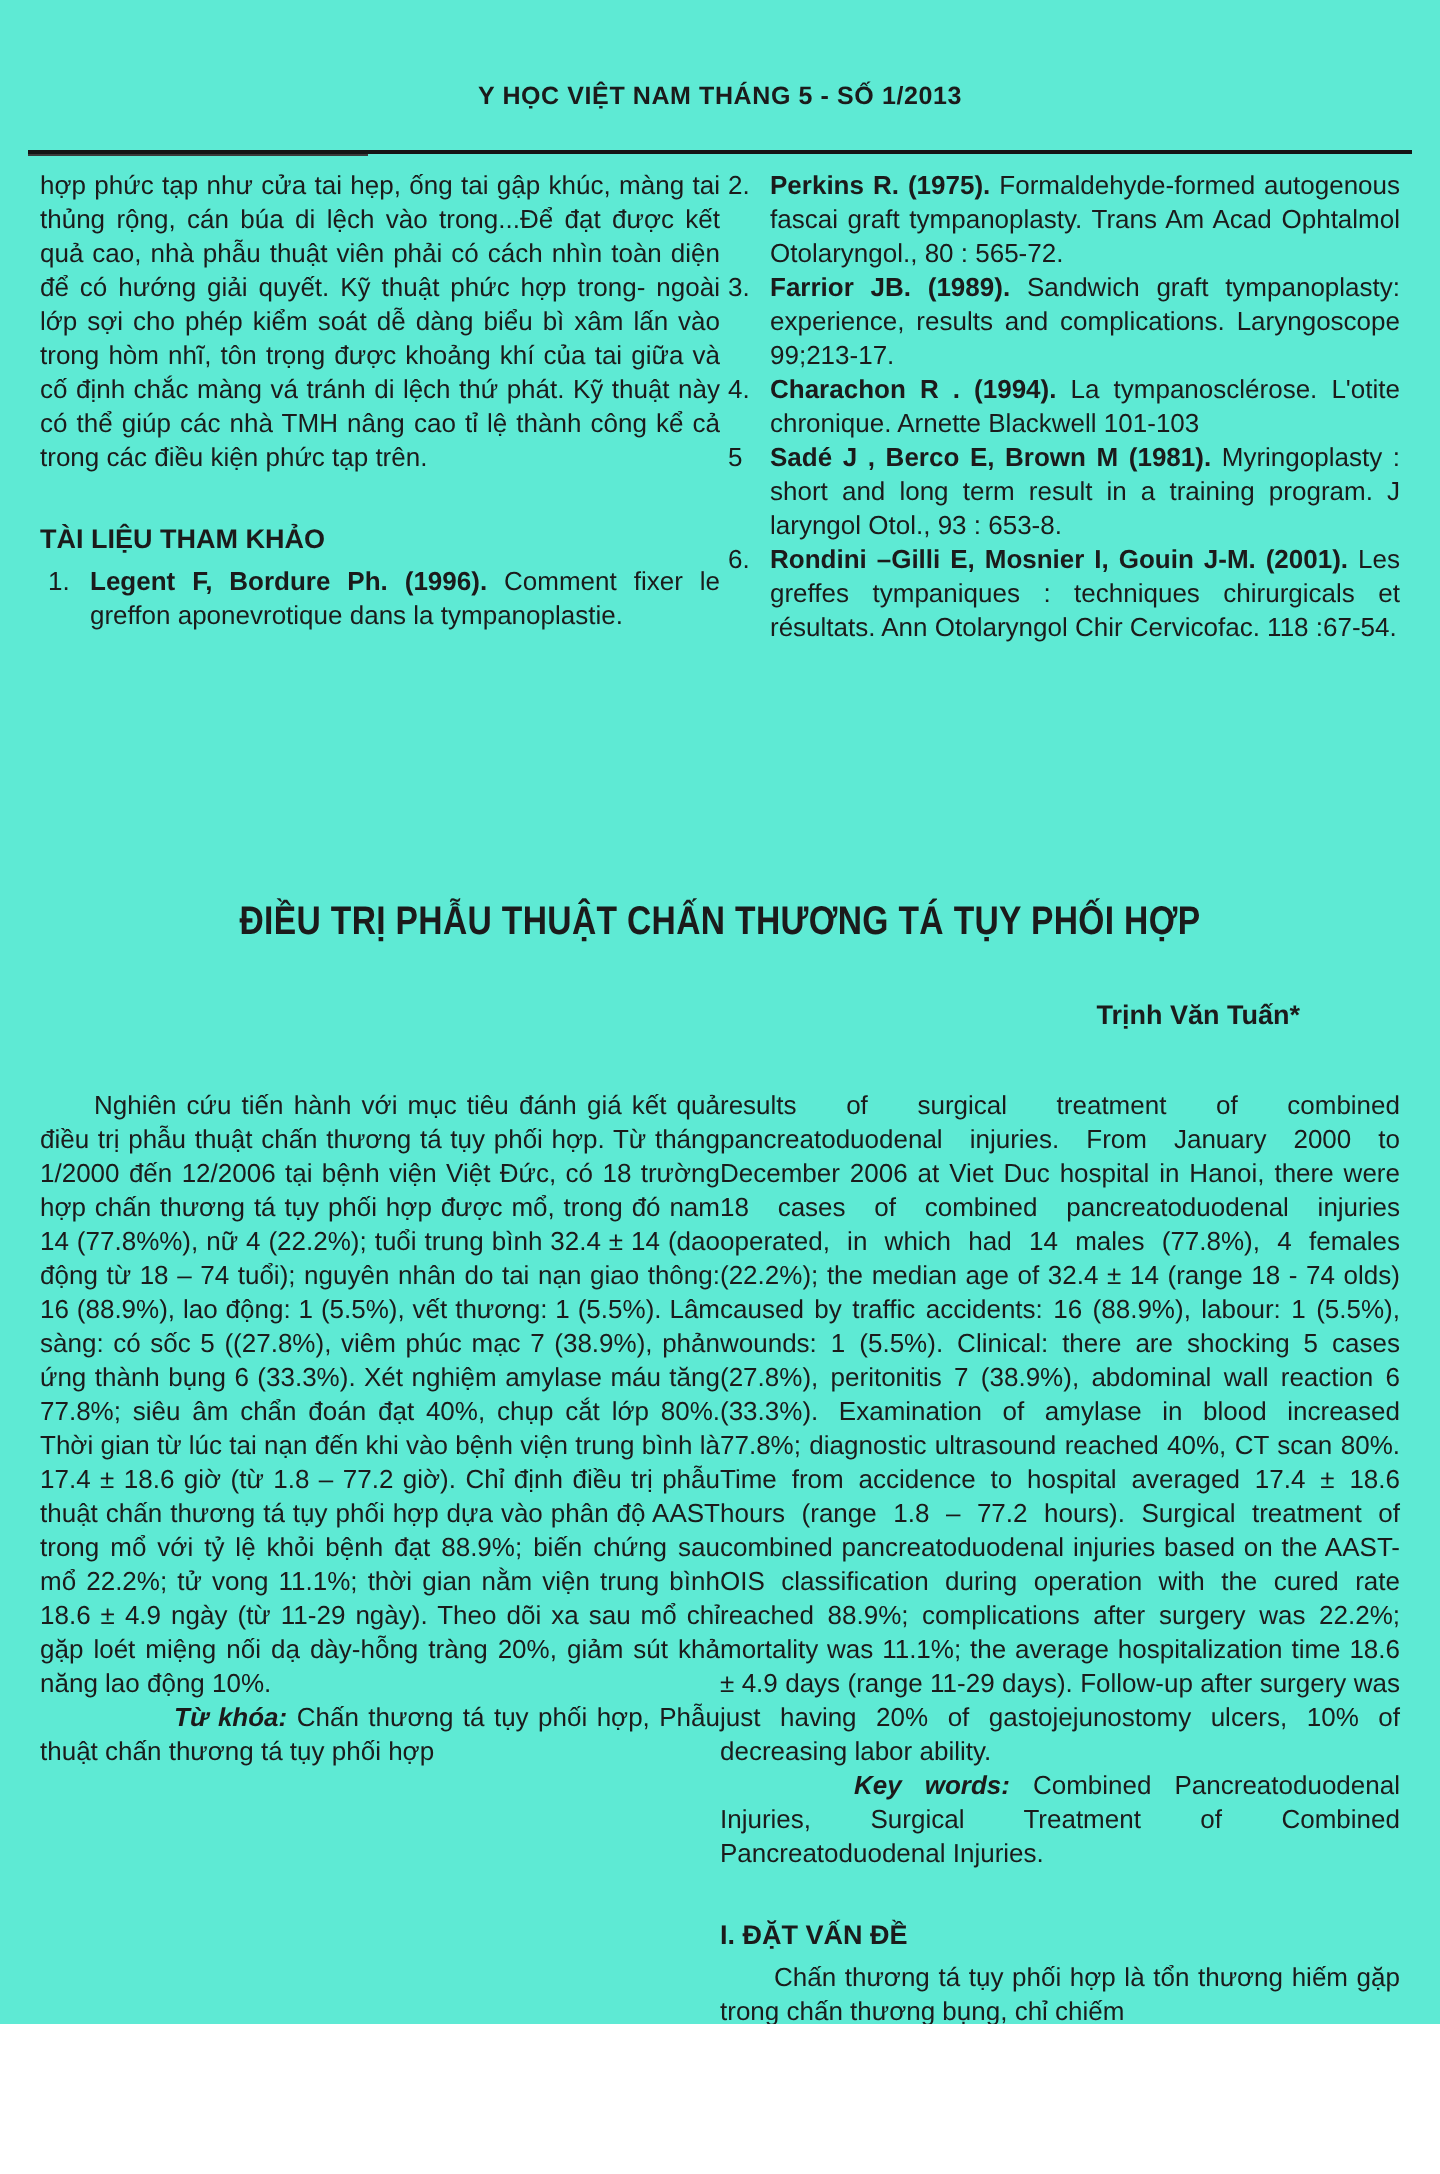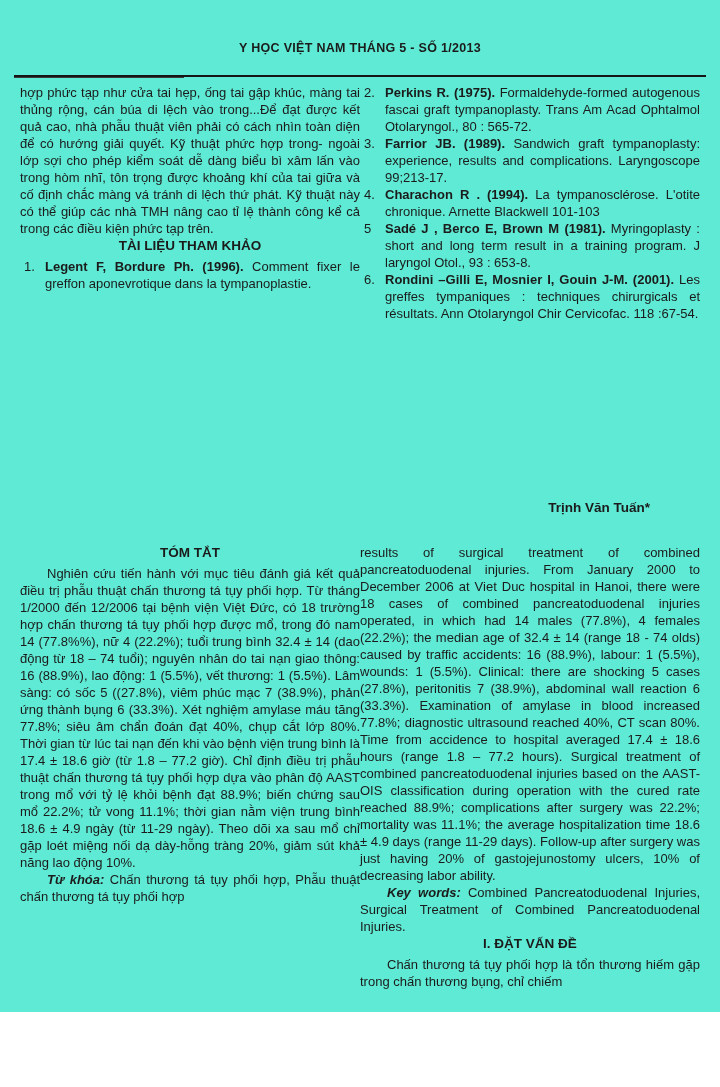"TÀI LIỆU THAM KHẢO" h3.sec { margin: 0 0 3px 0 -> 24px 0 3px 0; text-align: center -> left }
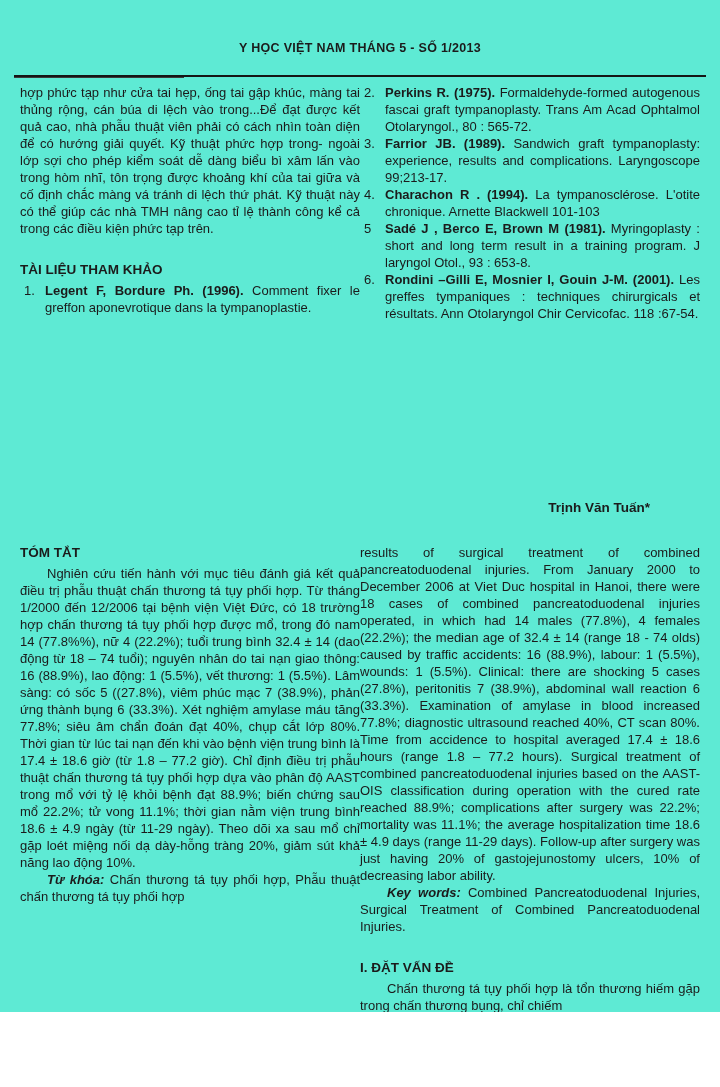"ĐIỀU TRỊ PHẪU THUẬT CHẤN" div.abs { html: none -> <div> <span>ĐIỀU TRỊ PHẪU THUẬT CHẤN THƯƠNG TÁ TỤY PHỐI HỢP</span> </div> }
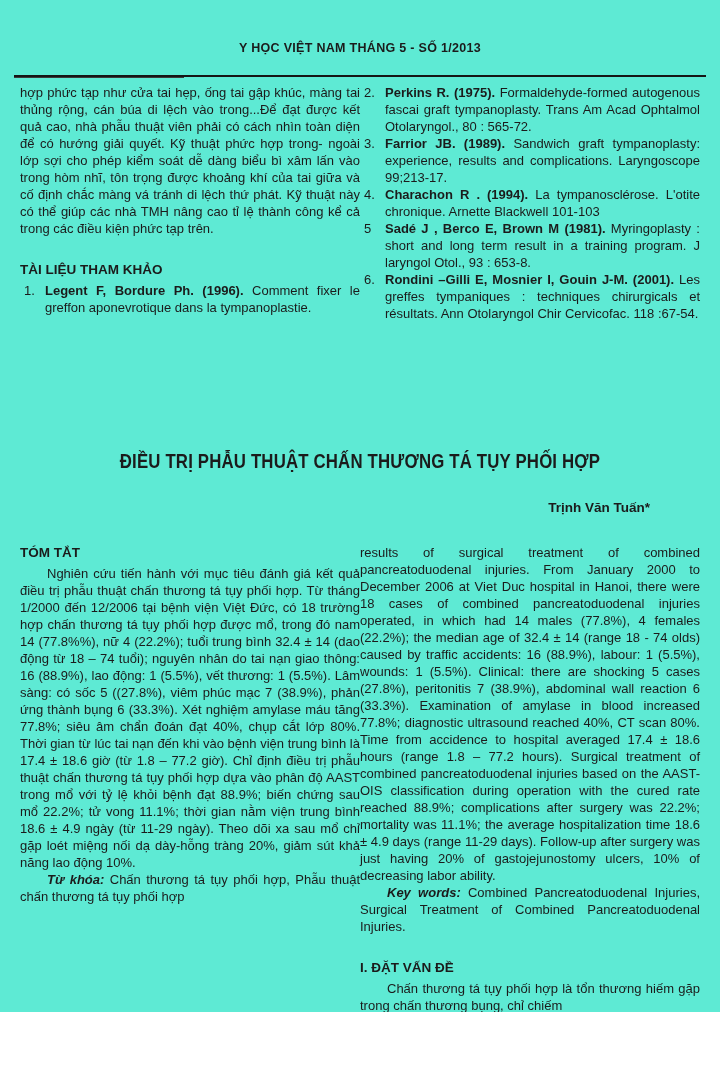"TÓM TẮT" h3.sec { html: <h3>TÓM TẮT</h3> -> none }
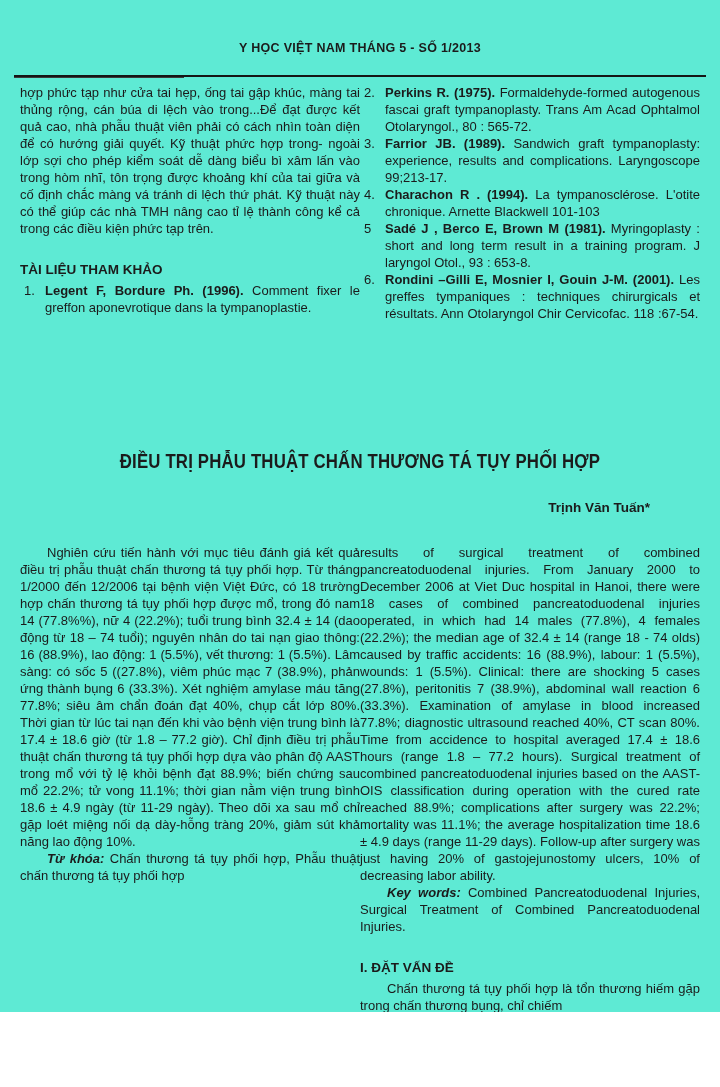"Từ khóa:" .kw-label { margin-left: none -> 40px }
